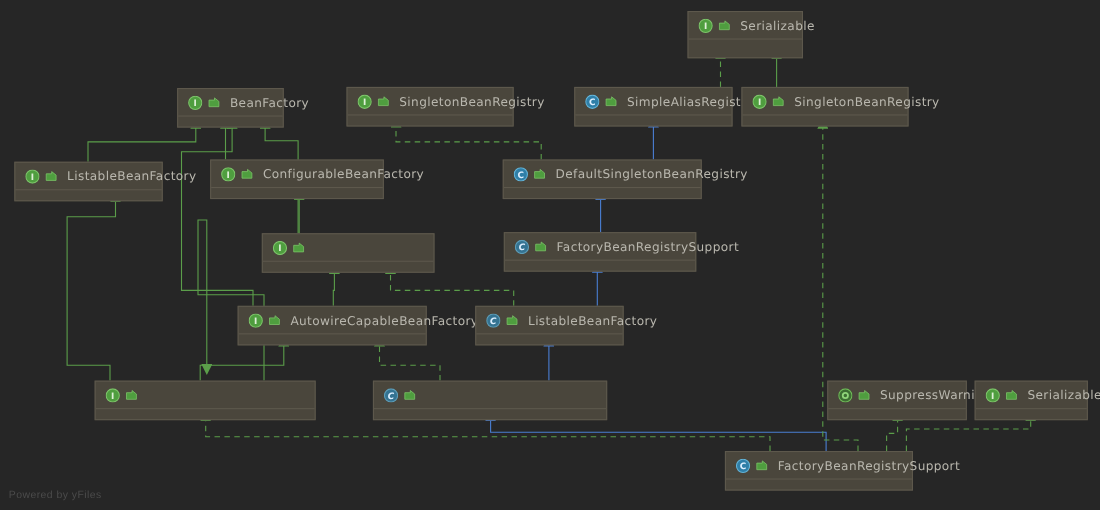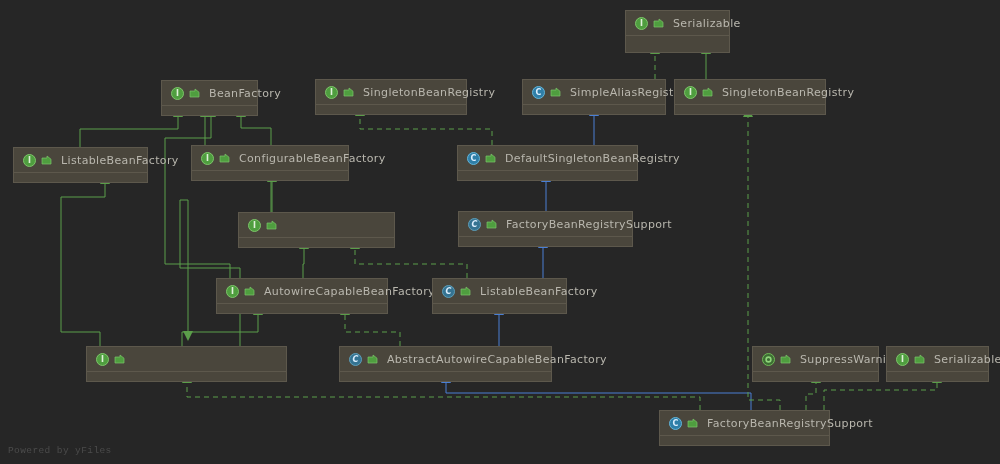"AbstractAutowireCapableBeanFactory" span.label { html: <span>AbstractAutowireCapableBeanFactory</span> -> none }
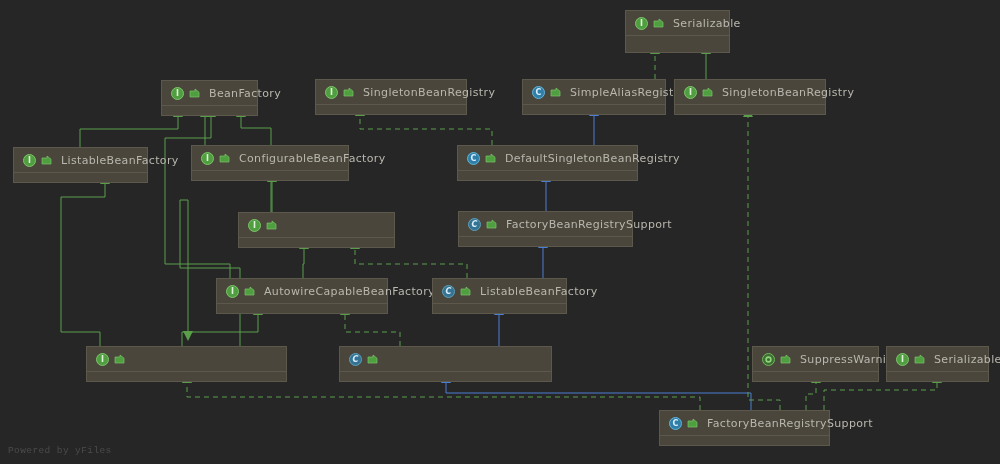"Powered by yFiles" .watermark { font-family: Liberation Mono, monospace -> Liberation Sans, sans-serif }
